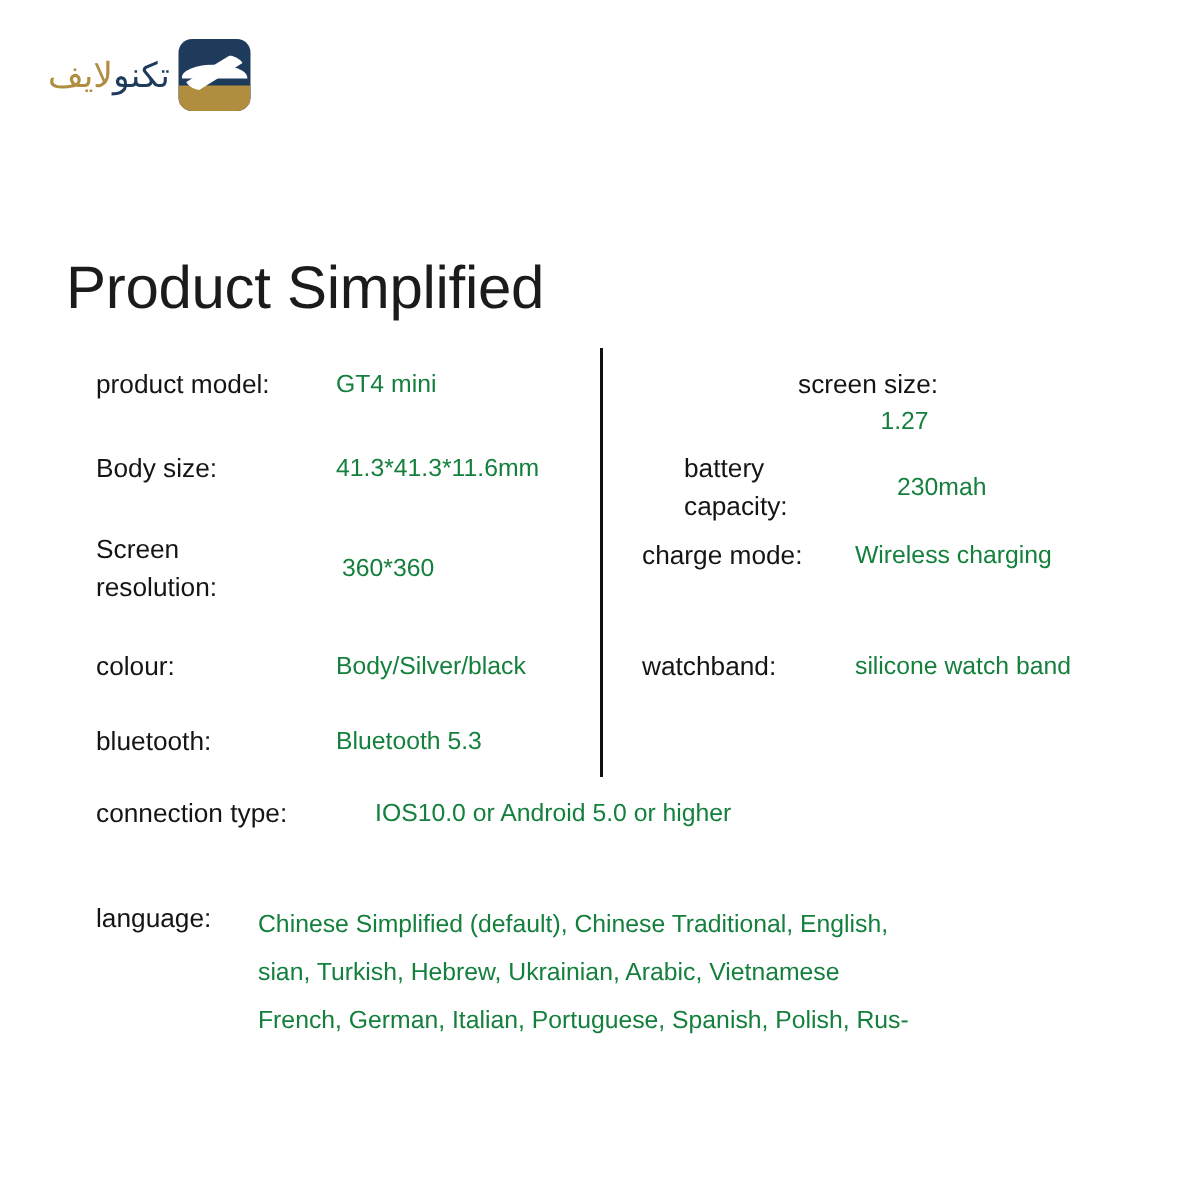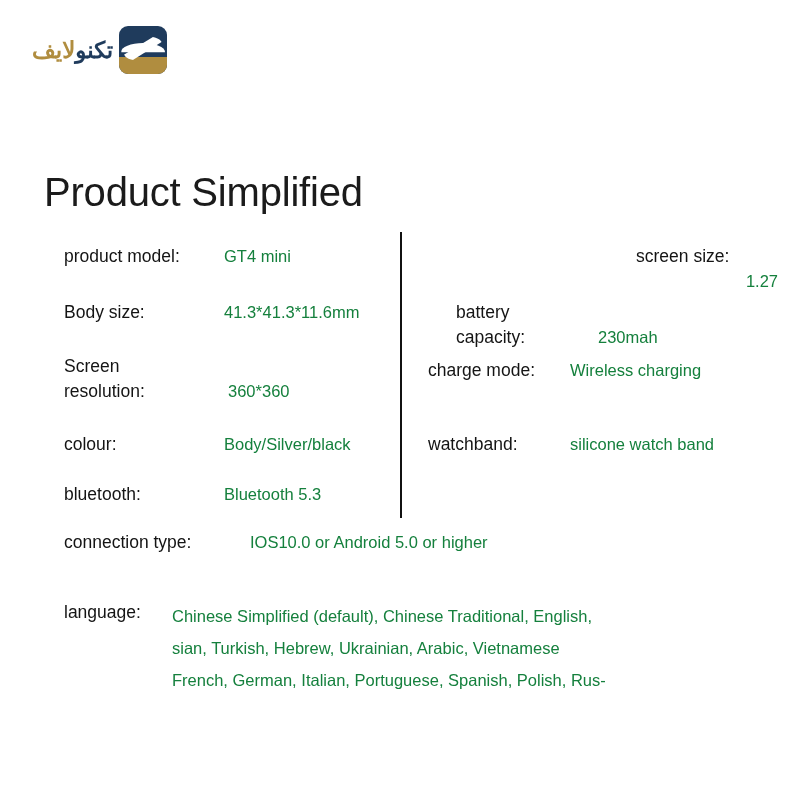"تکنولایف" .brand-wordmark { font-weight: 700 -> 400 }
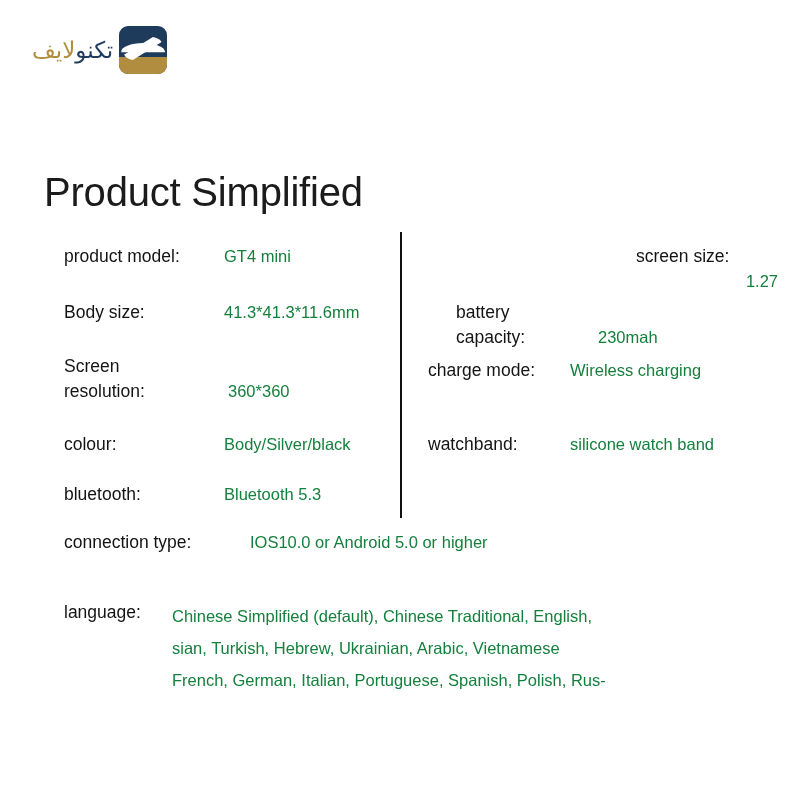"product model:" .row { align-items: flex-end -> center }
